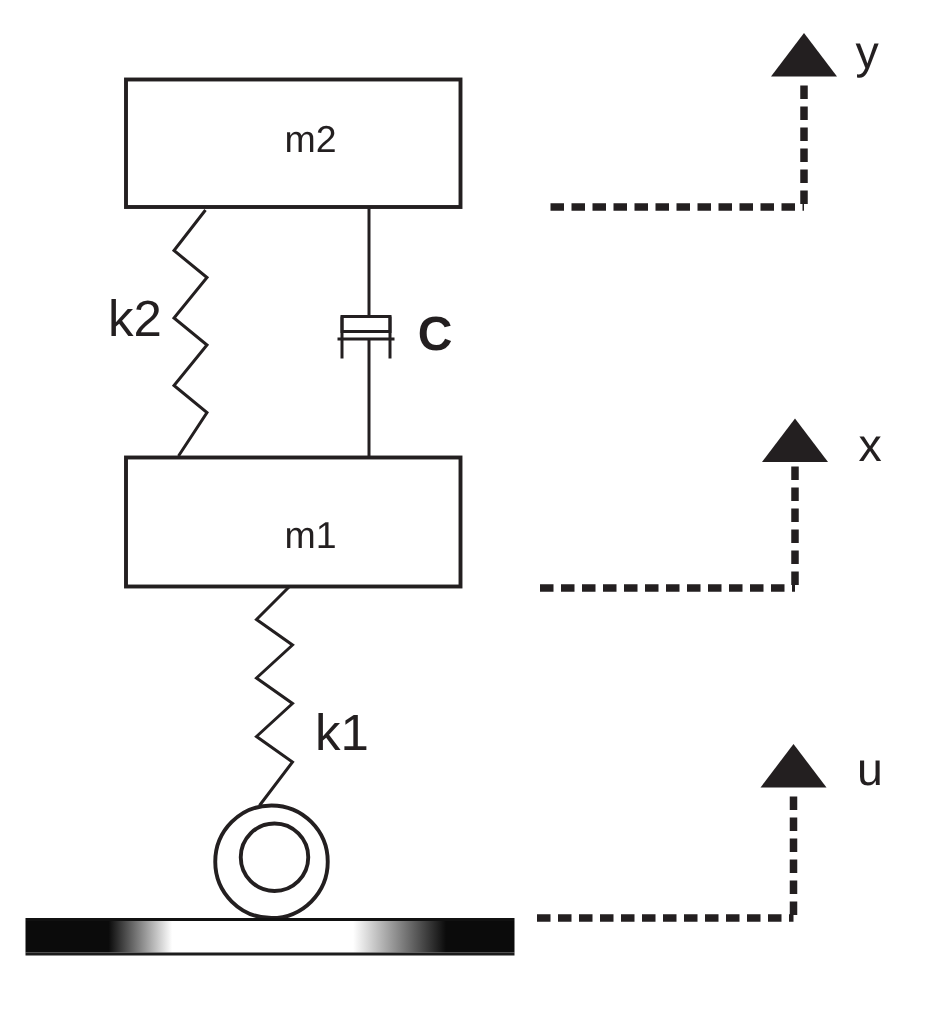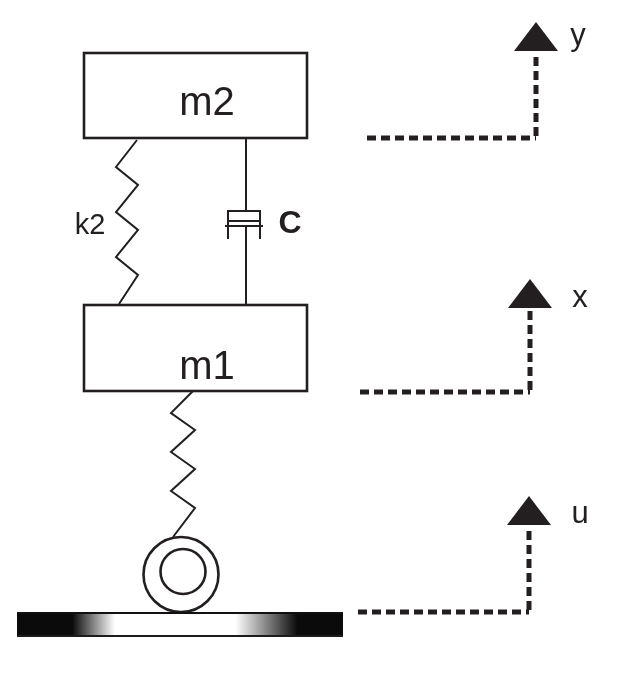"m2" .mass-label { font-size: 40px -> 25px }
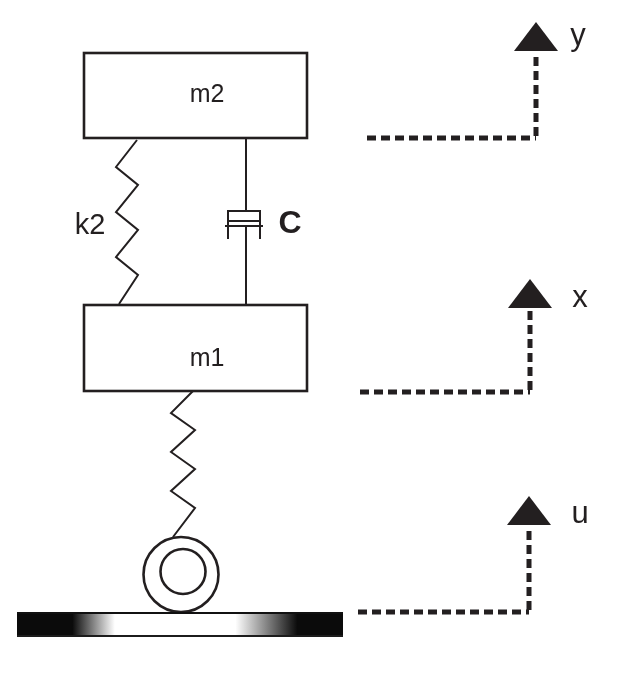"k2" .spring-label { font-size: 29px -> 34px; margin-top: 14px -> none }
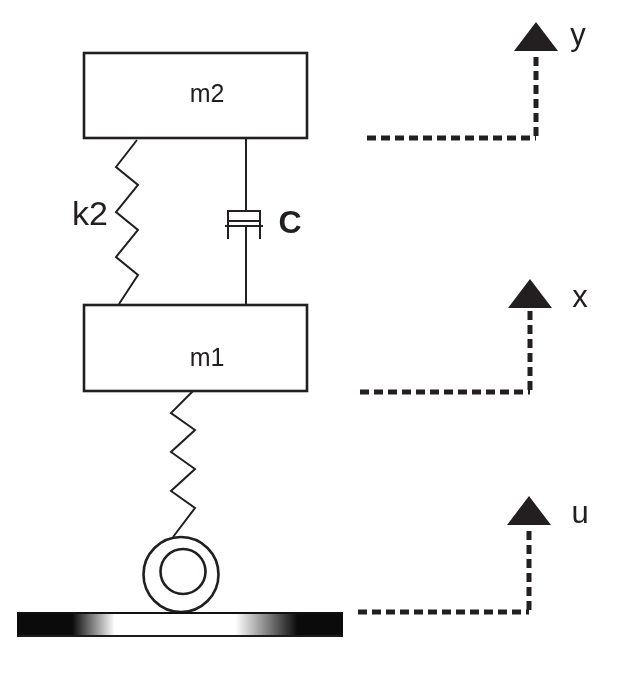"k1" div.lbl { html: none -> <div>k1</div> }
